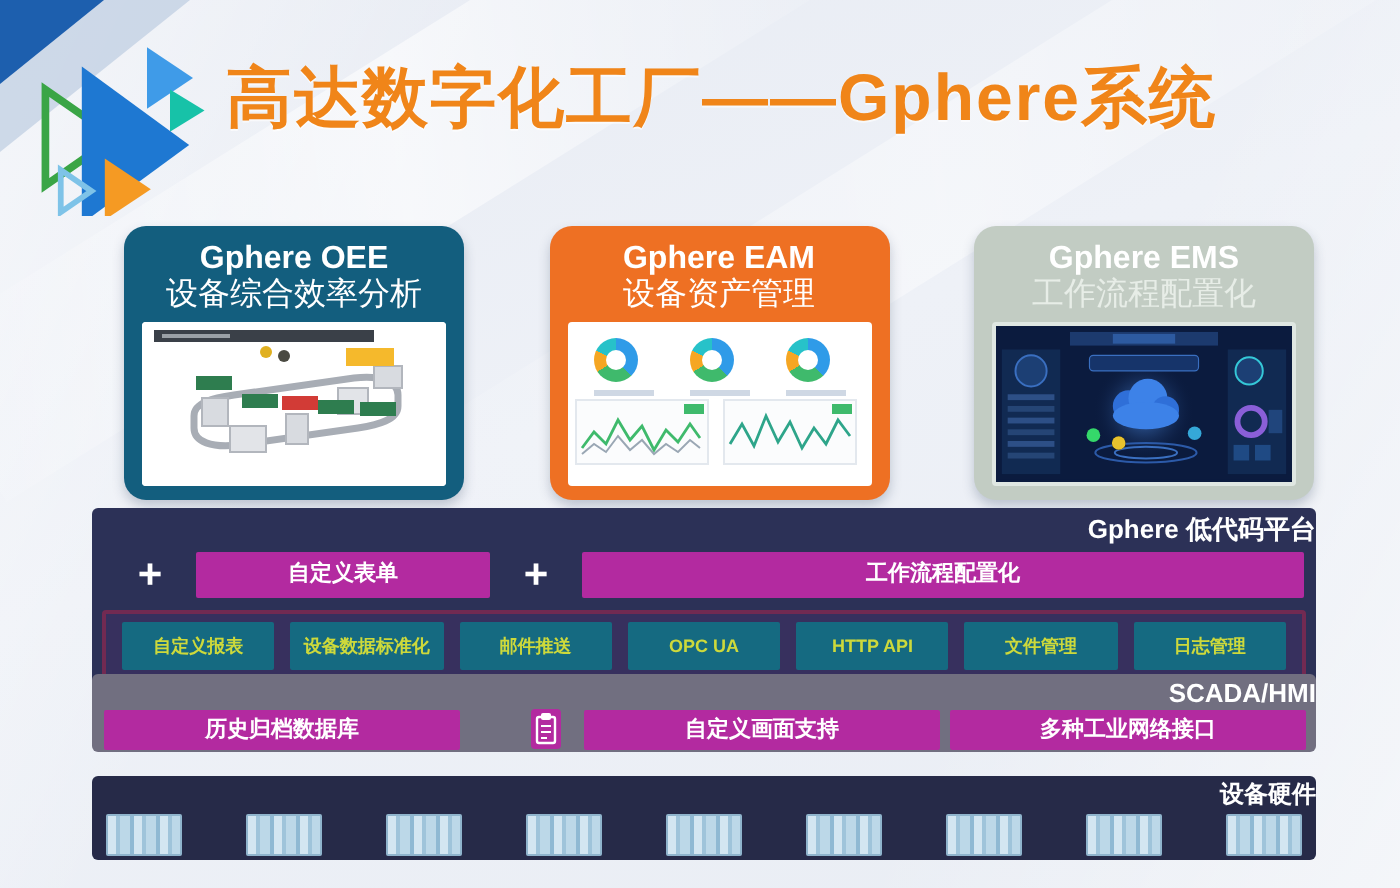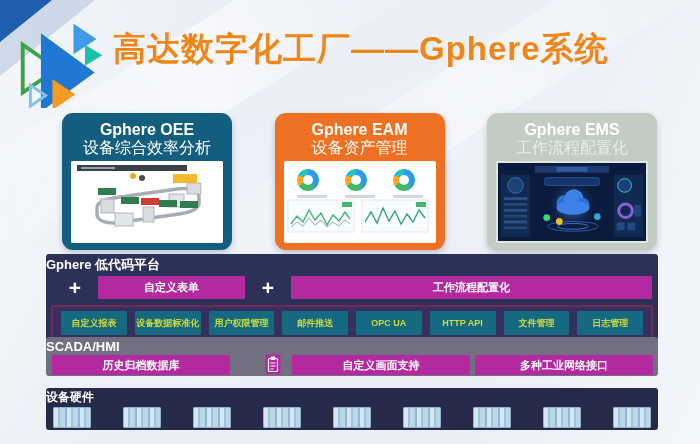"Gphere 低代码平台" .panel-head { text-align: left -> right }
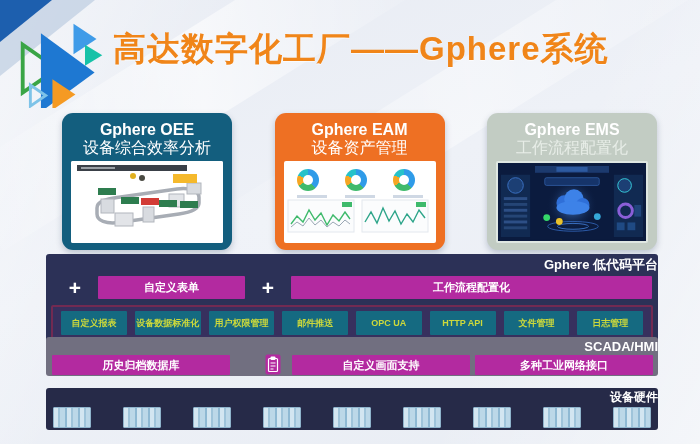"用户权限管理" div.feature-box { html: <div>用户权限管理</div> -> none }
